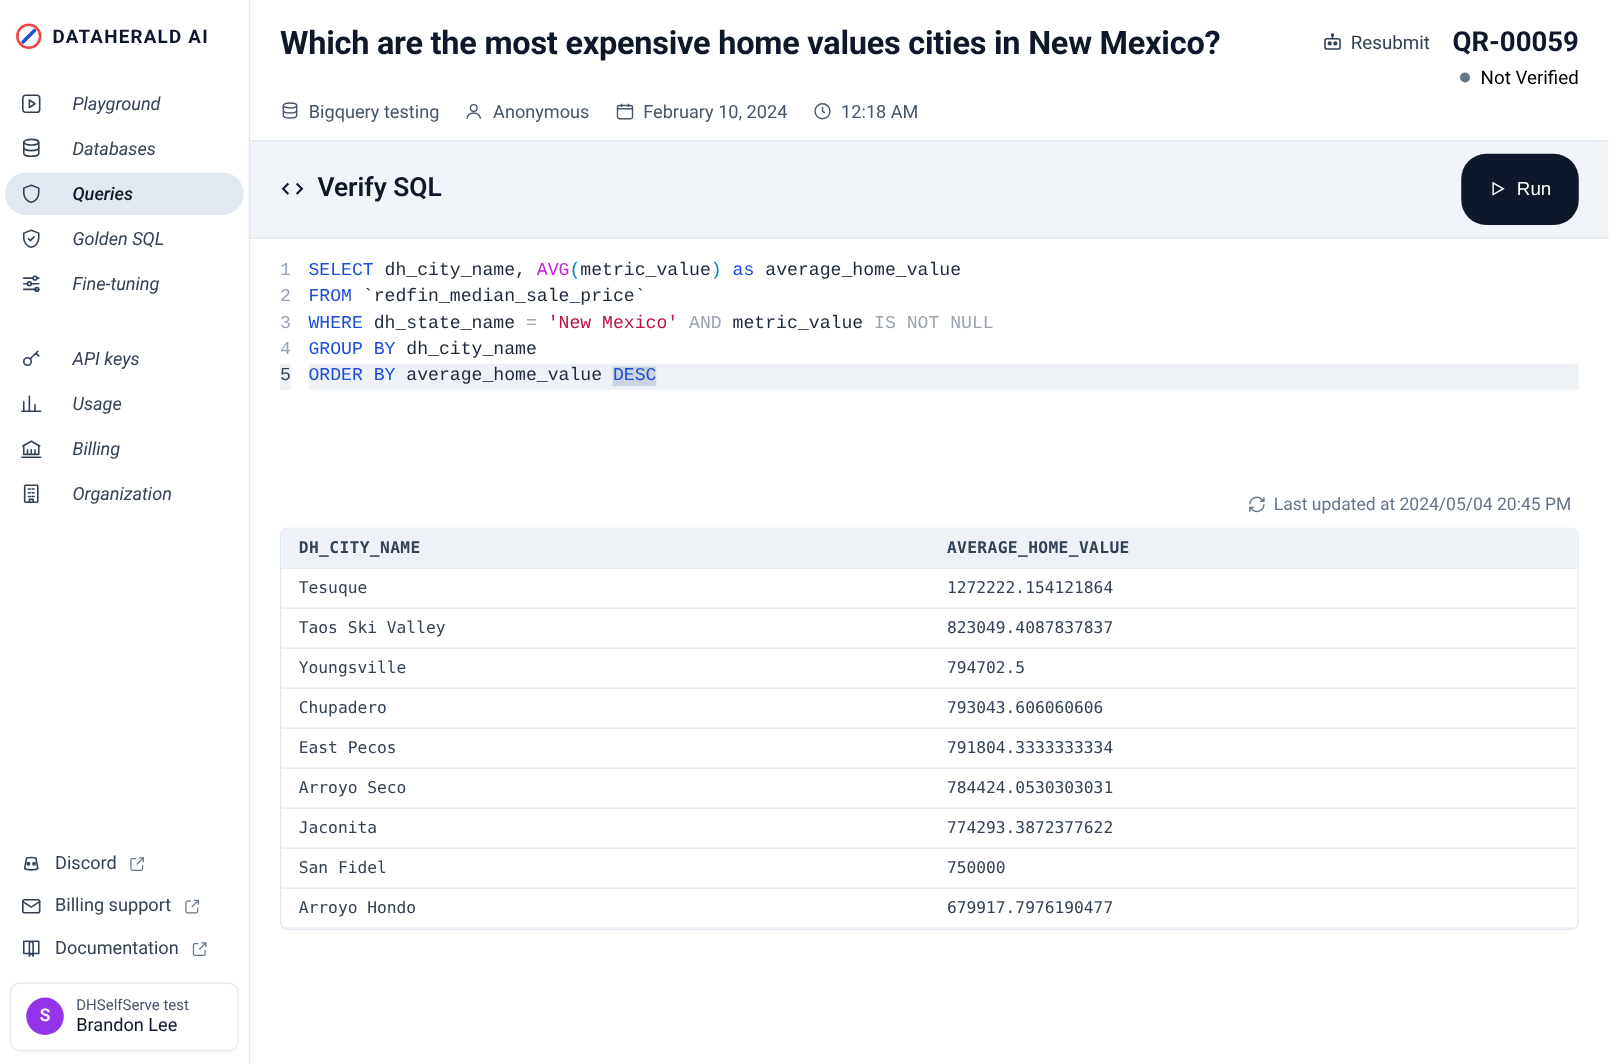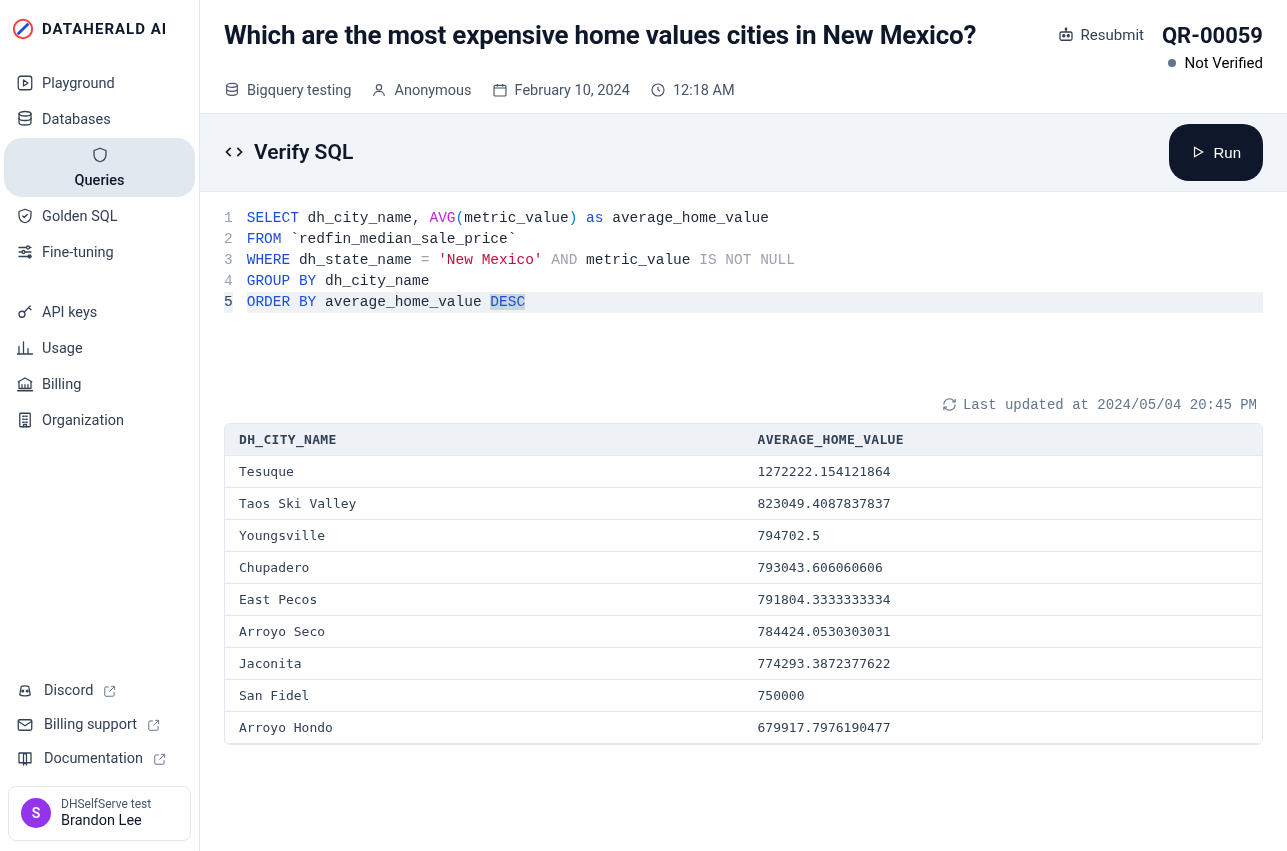"Playground" .nav-item { font-style: none -> italic; gap: 8px -> 24px }
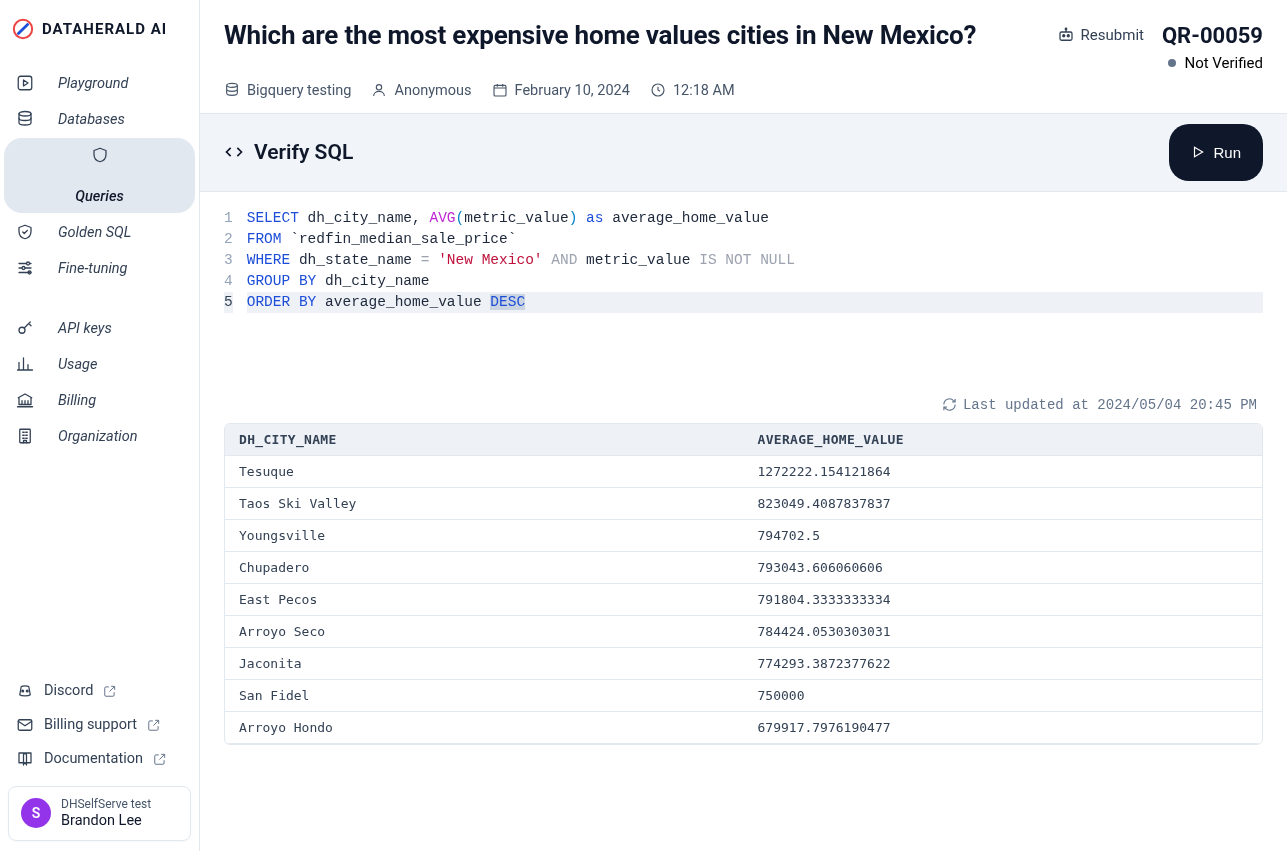"Queries" .nav-item.active { flex-direction: column -> none }
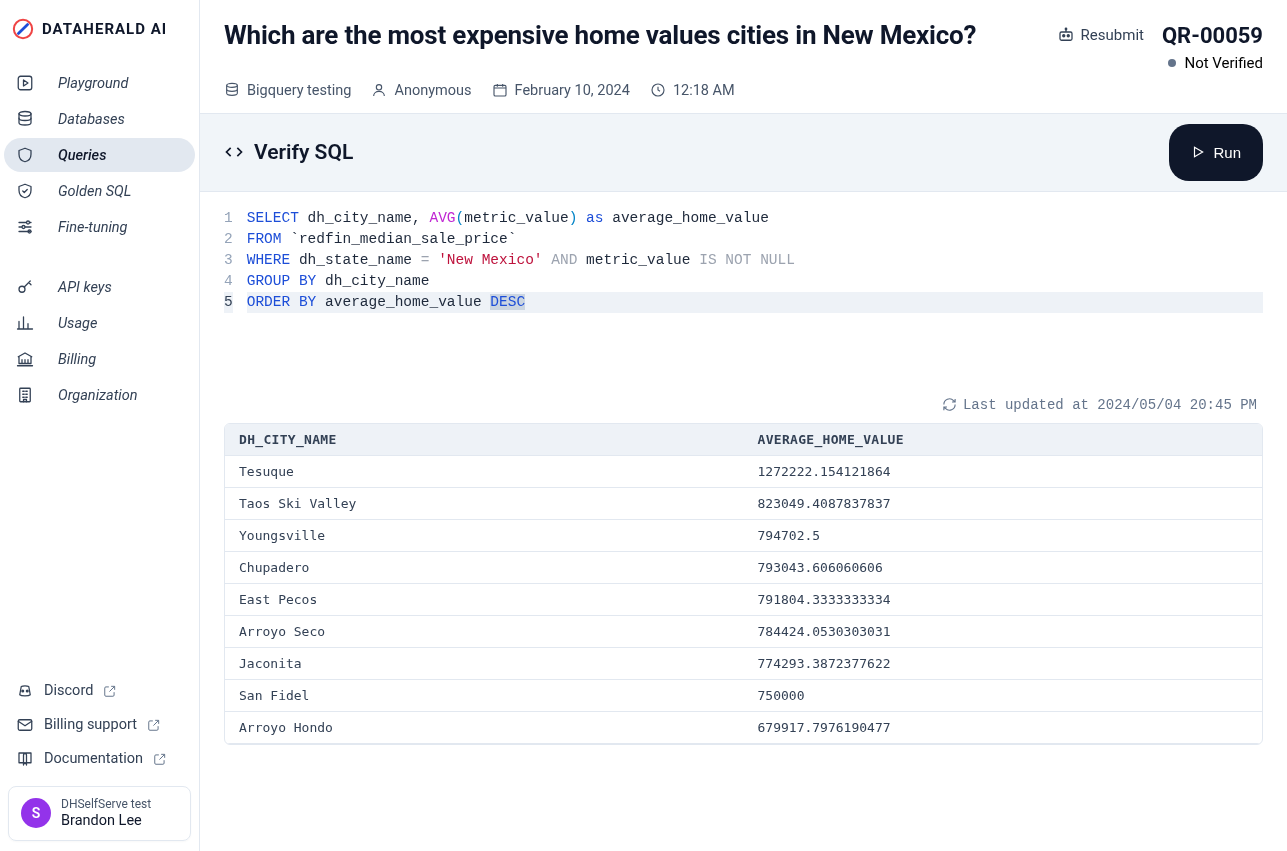"Last updated at 2024/05/04 20:45" .last-updated { font-family: Liberation Mono, monospace -> none }
